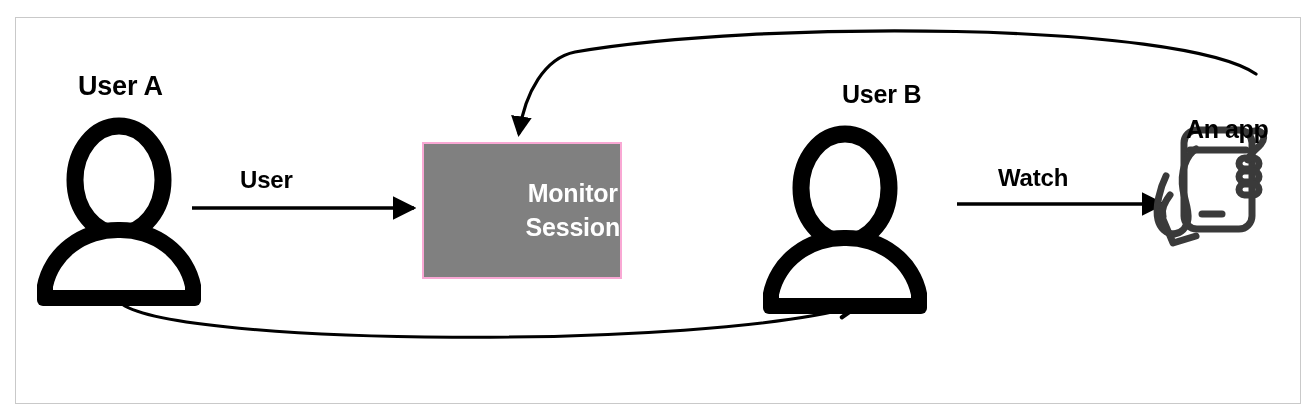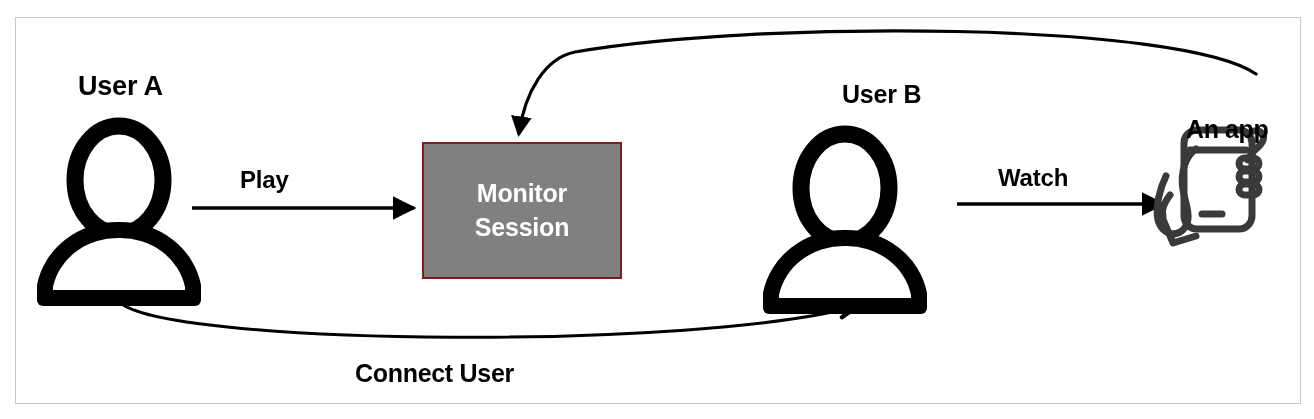"Play" div.node-label { text: Play -> User }
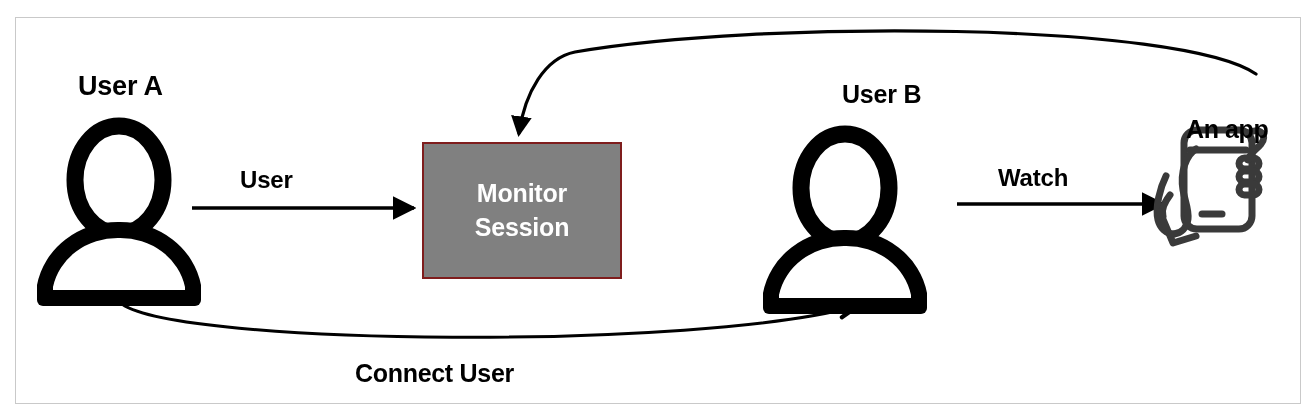"Monitor" #monitor-box { border: 2px solid #7f1d1d -> 2px solid #f9a8d4; justify-content: center -> flex-end }
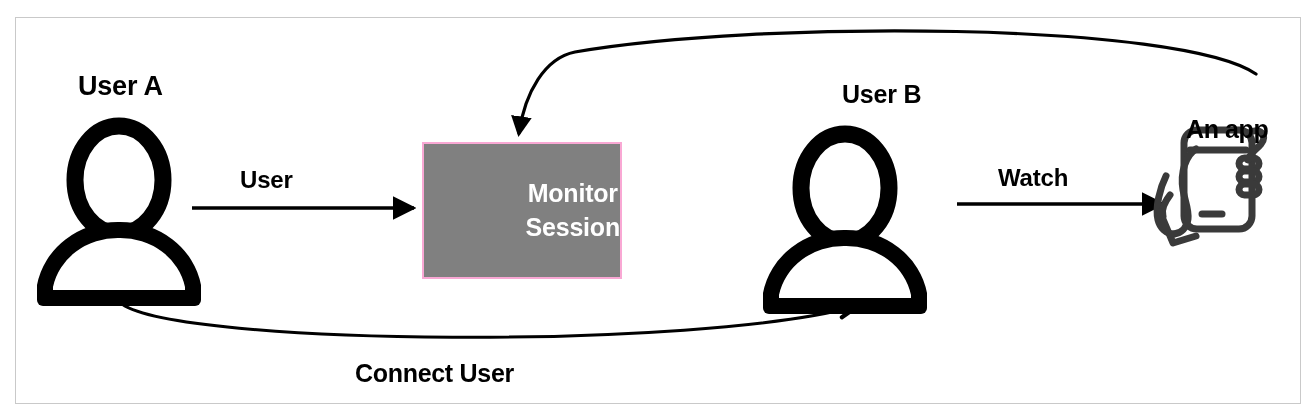"Connect User" div.node-label { html: <div>Connect User</div> -> none }
